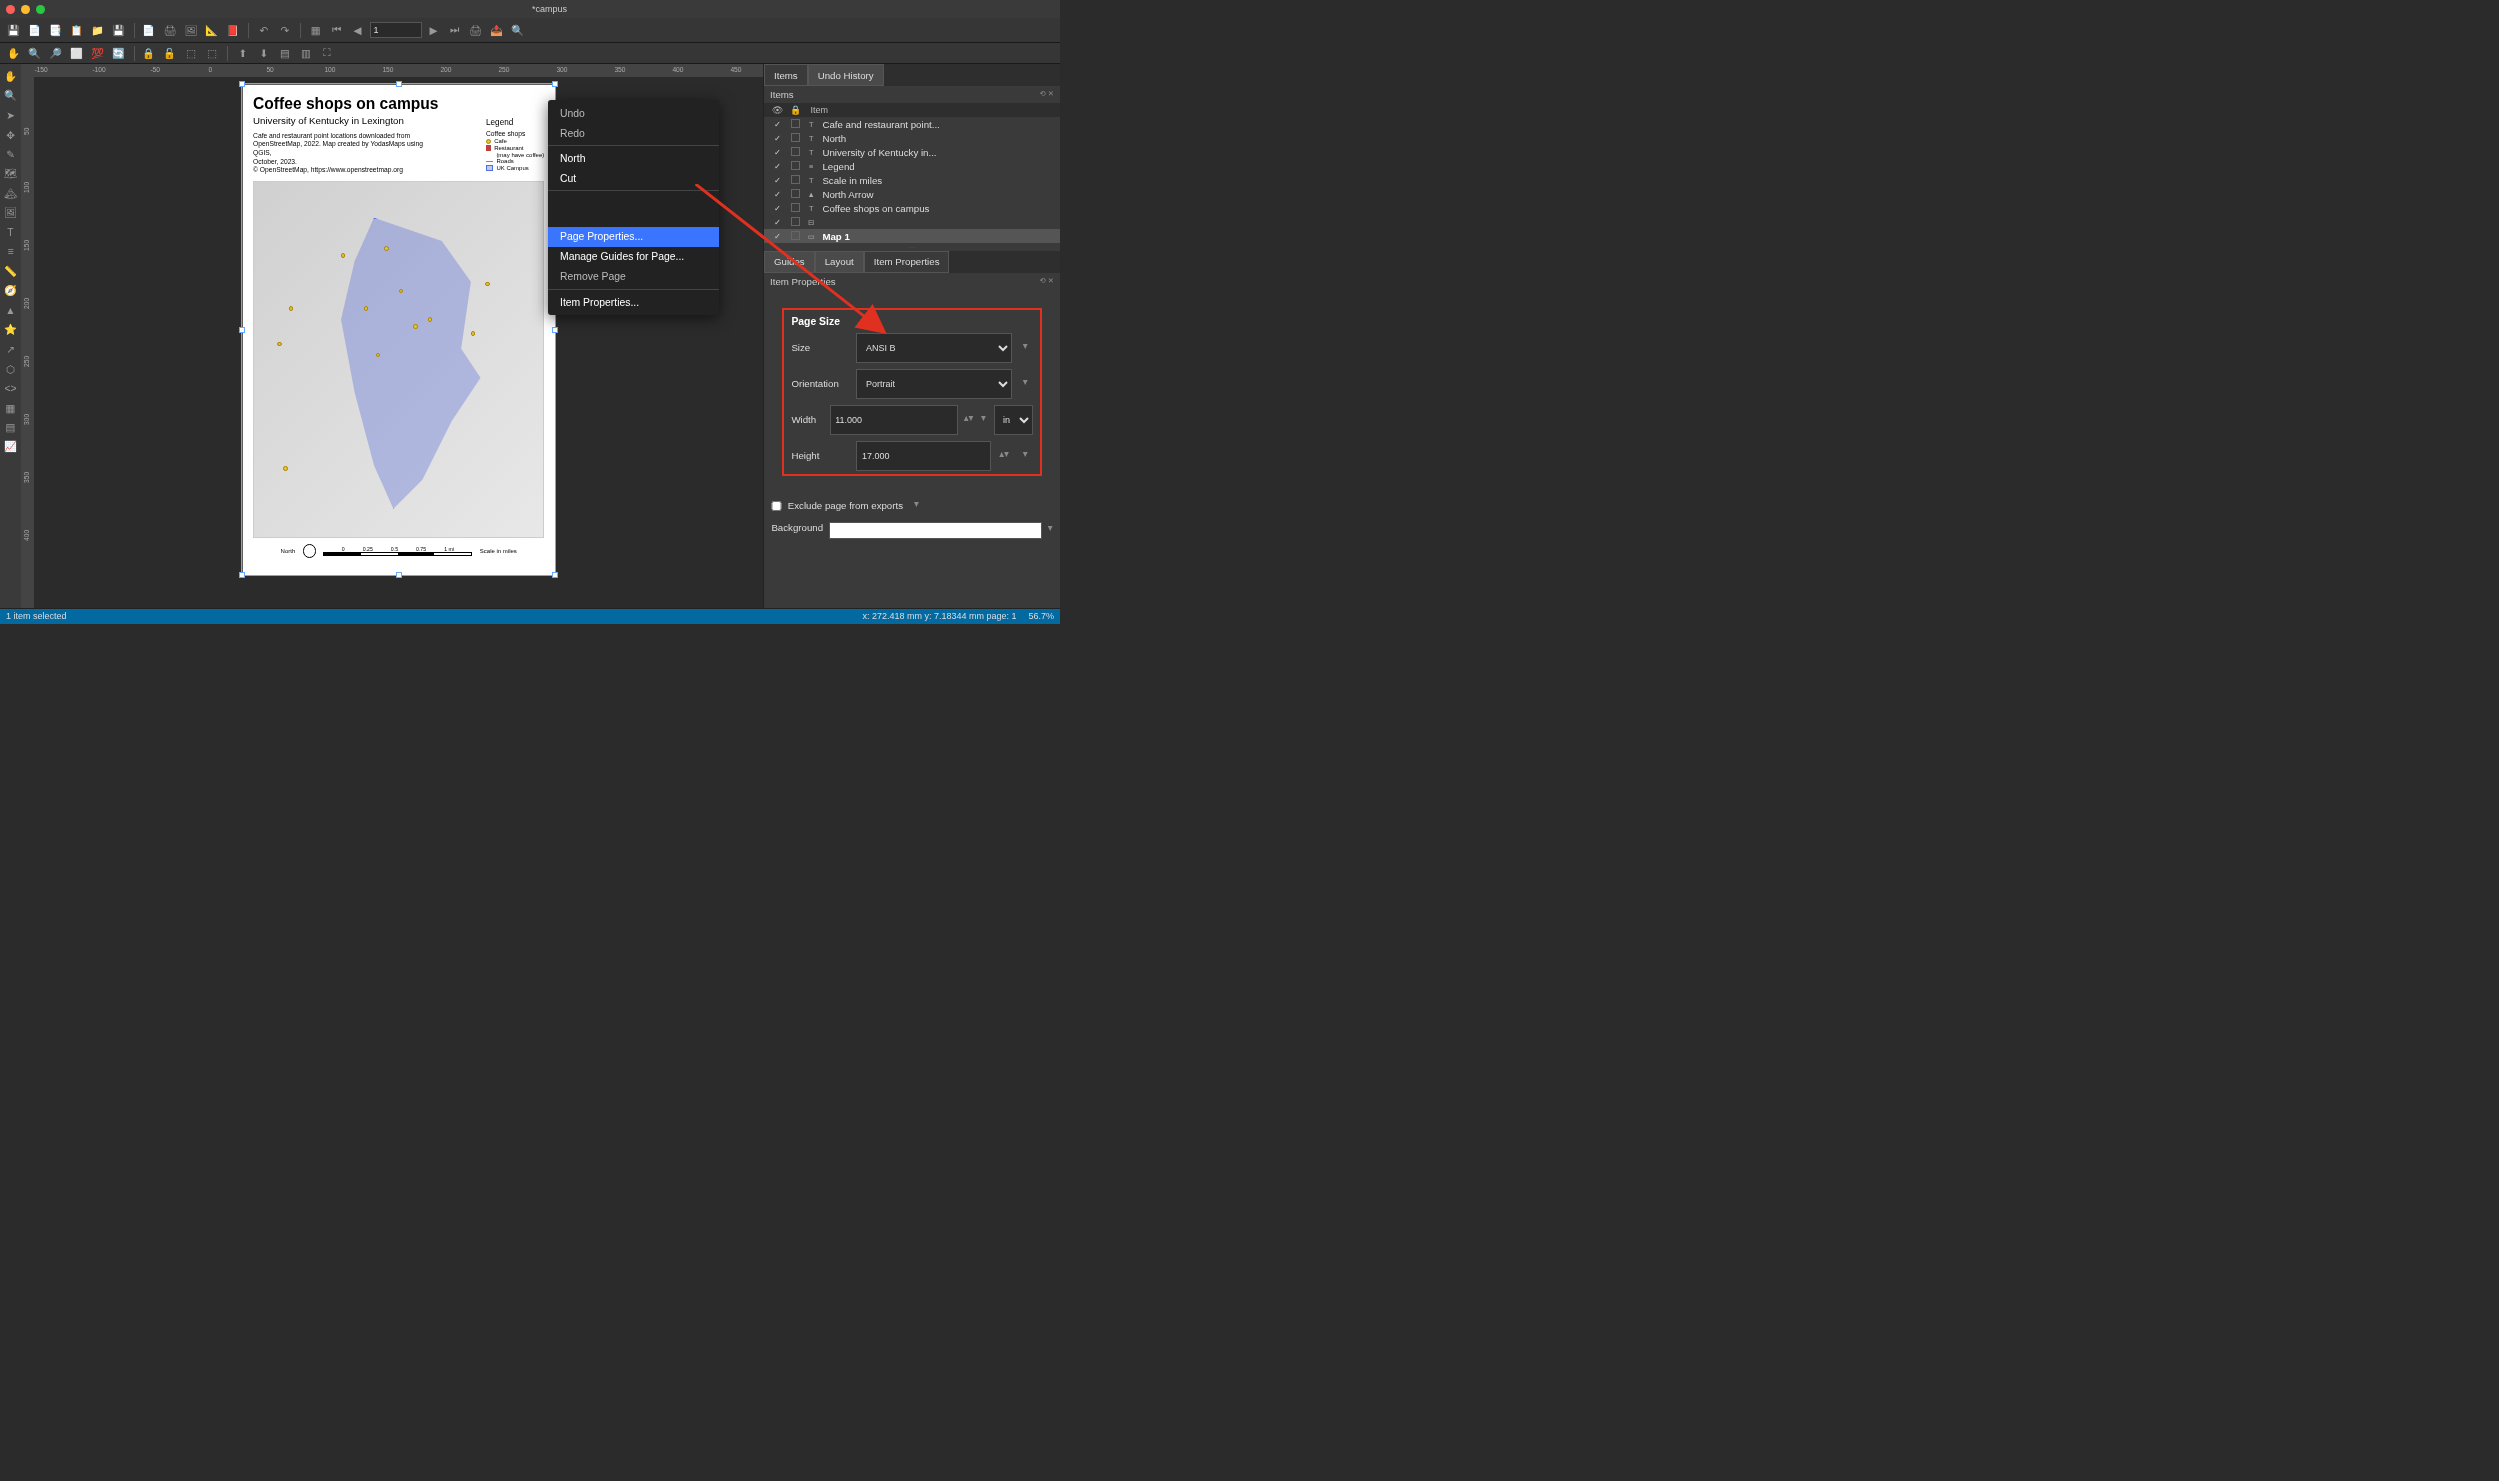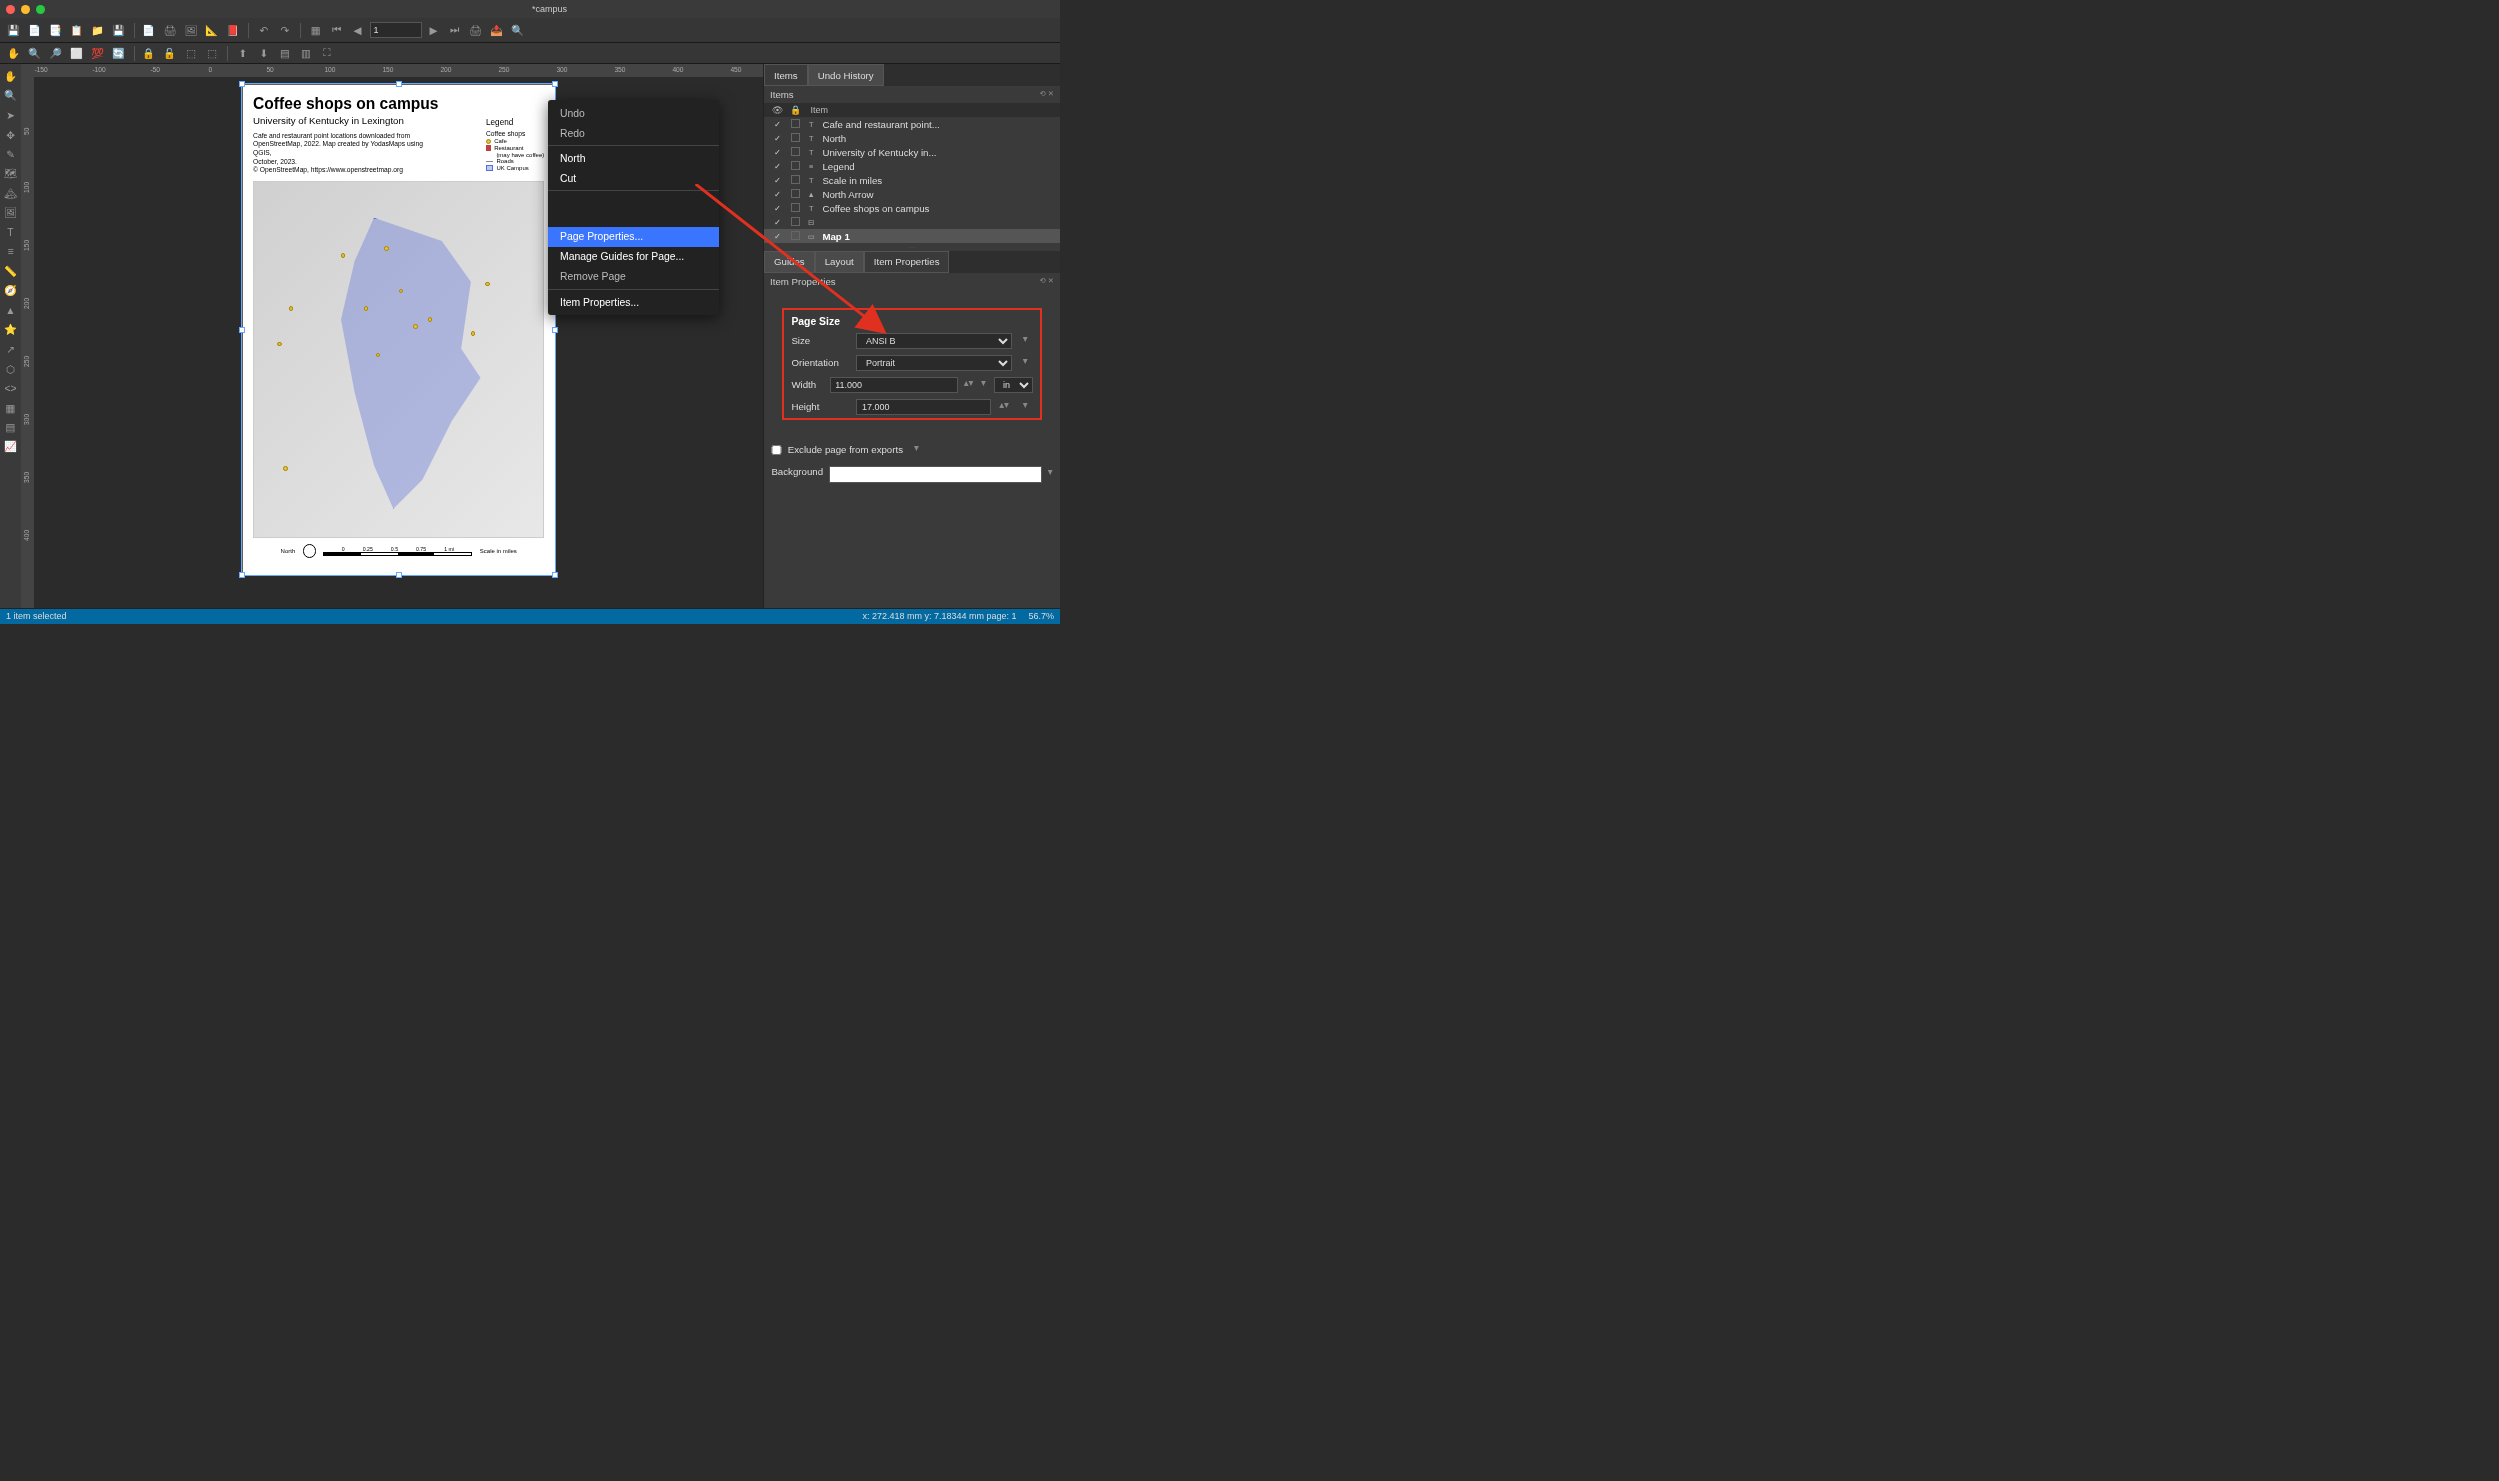"ANSI B" .prop-input, .prop-select { height: 16px -> 30px }
